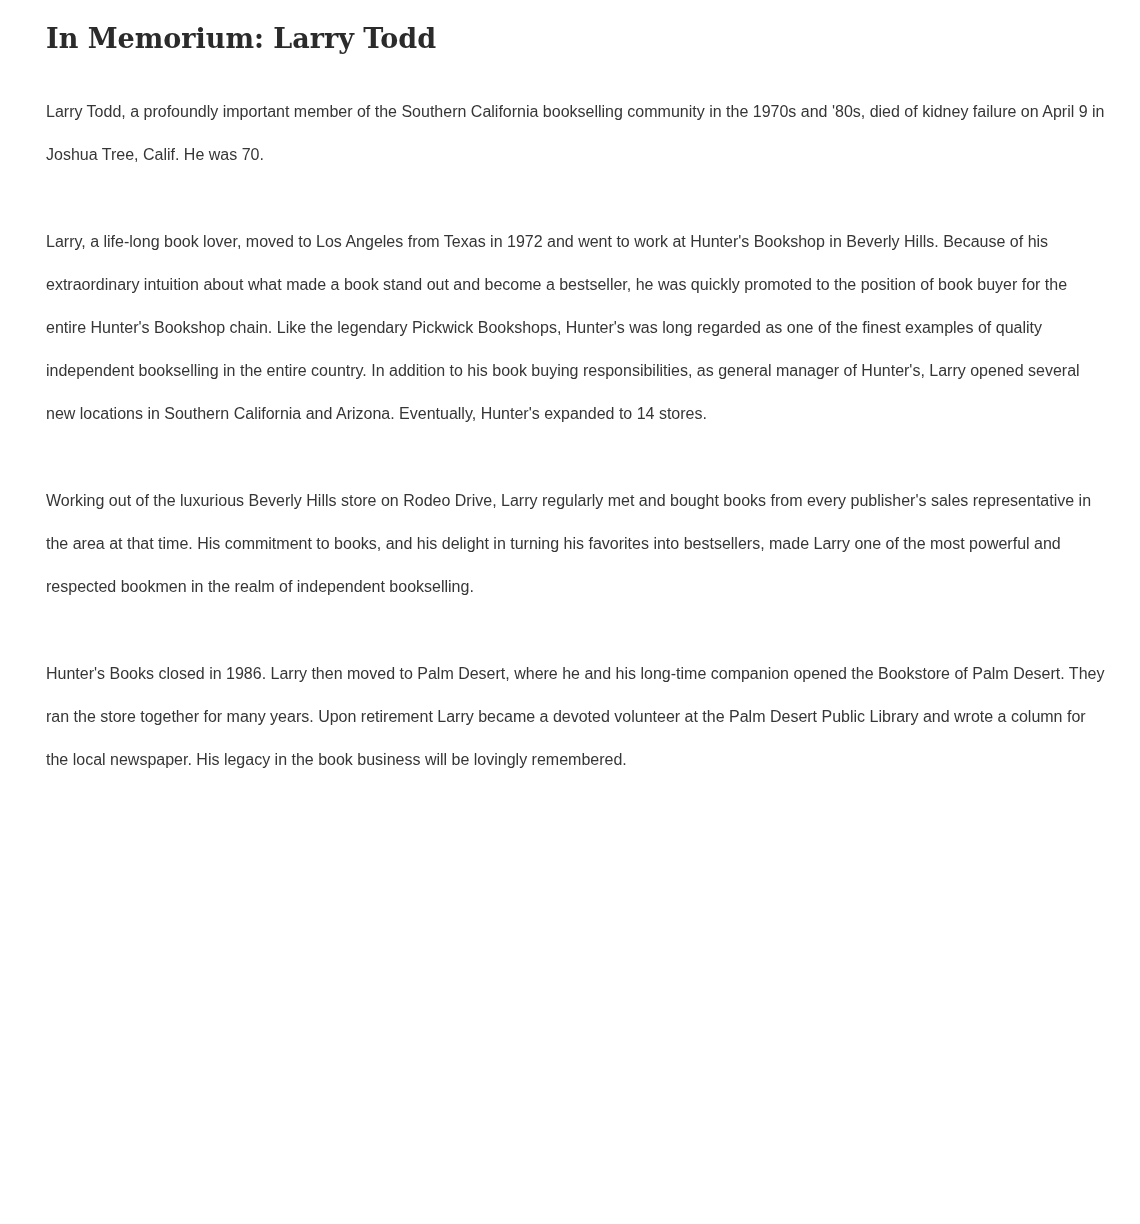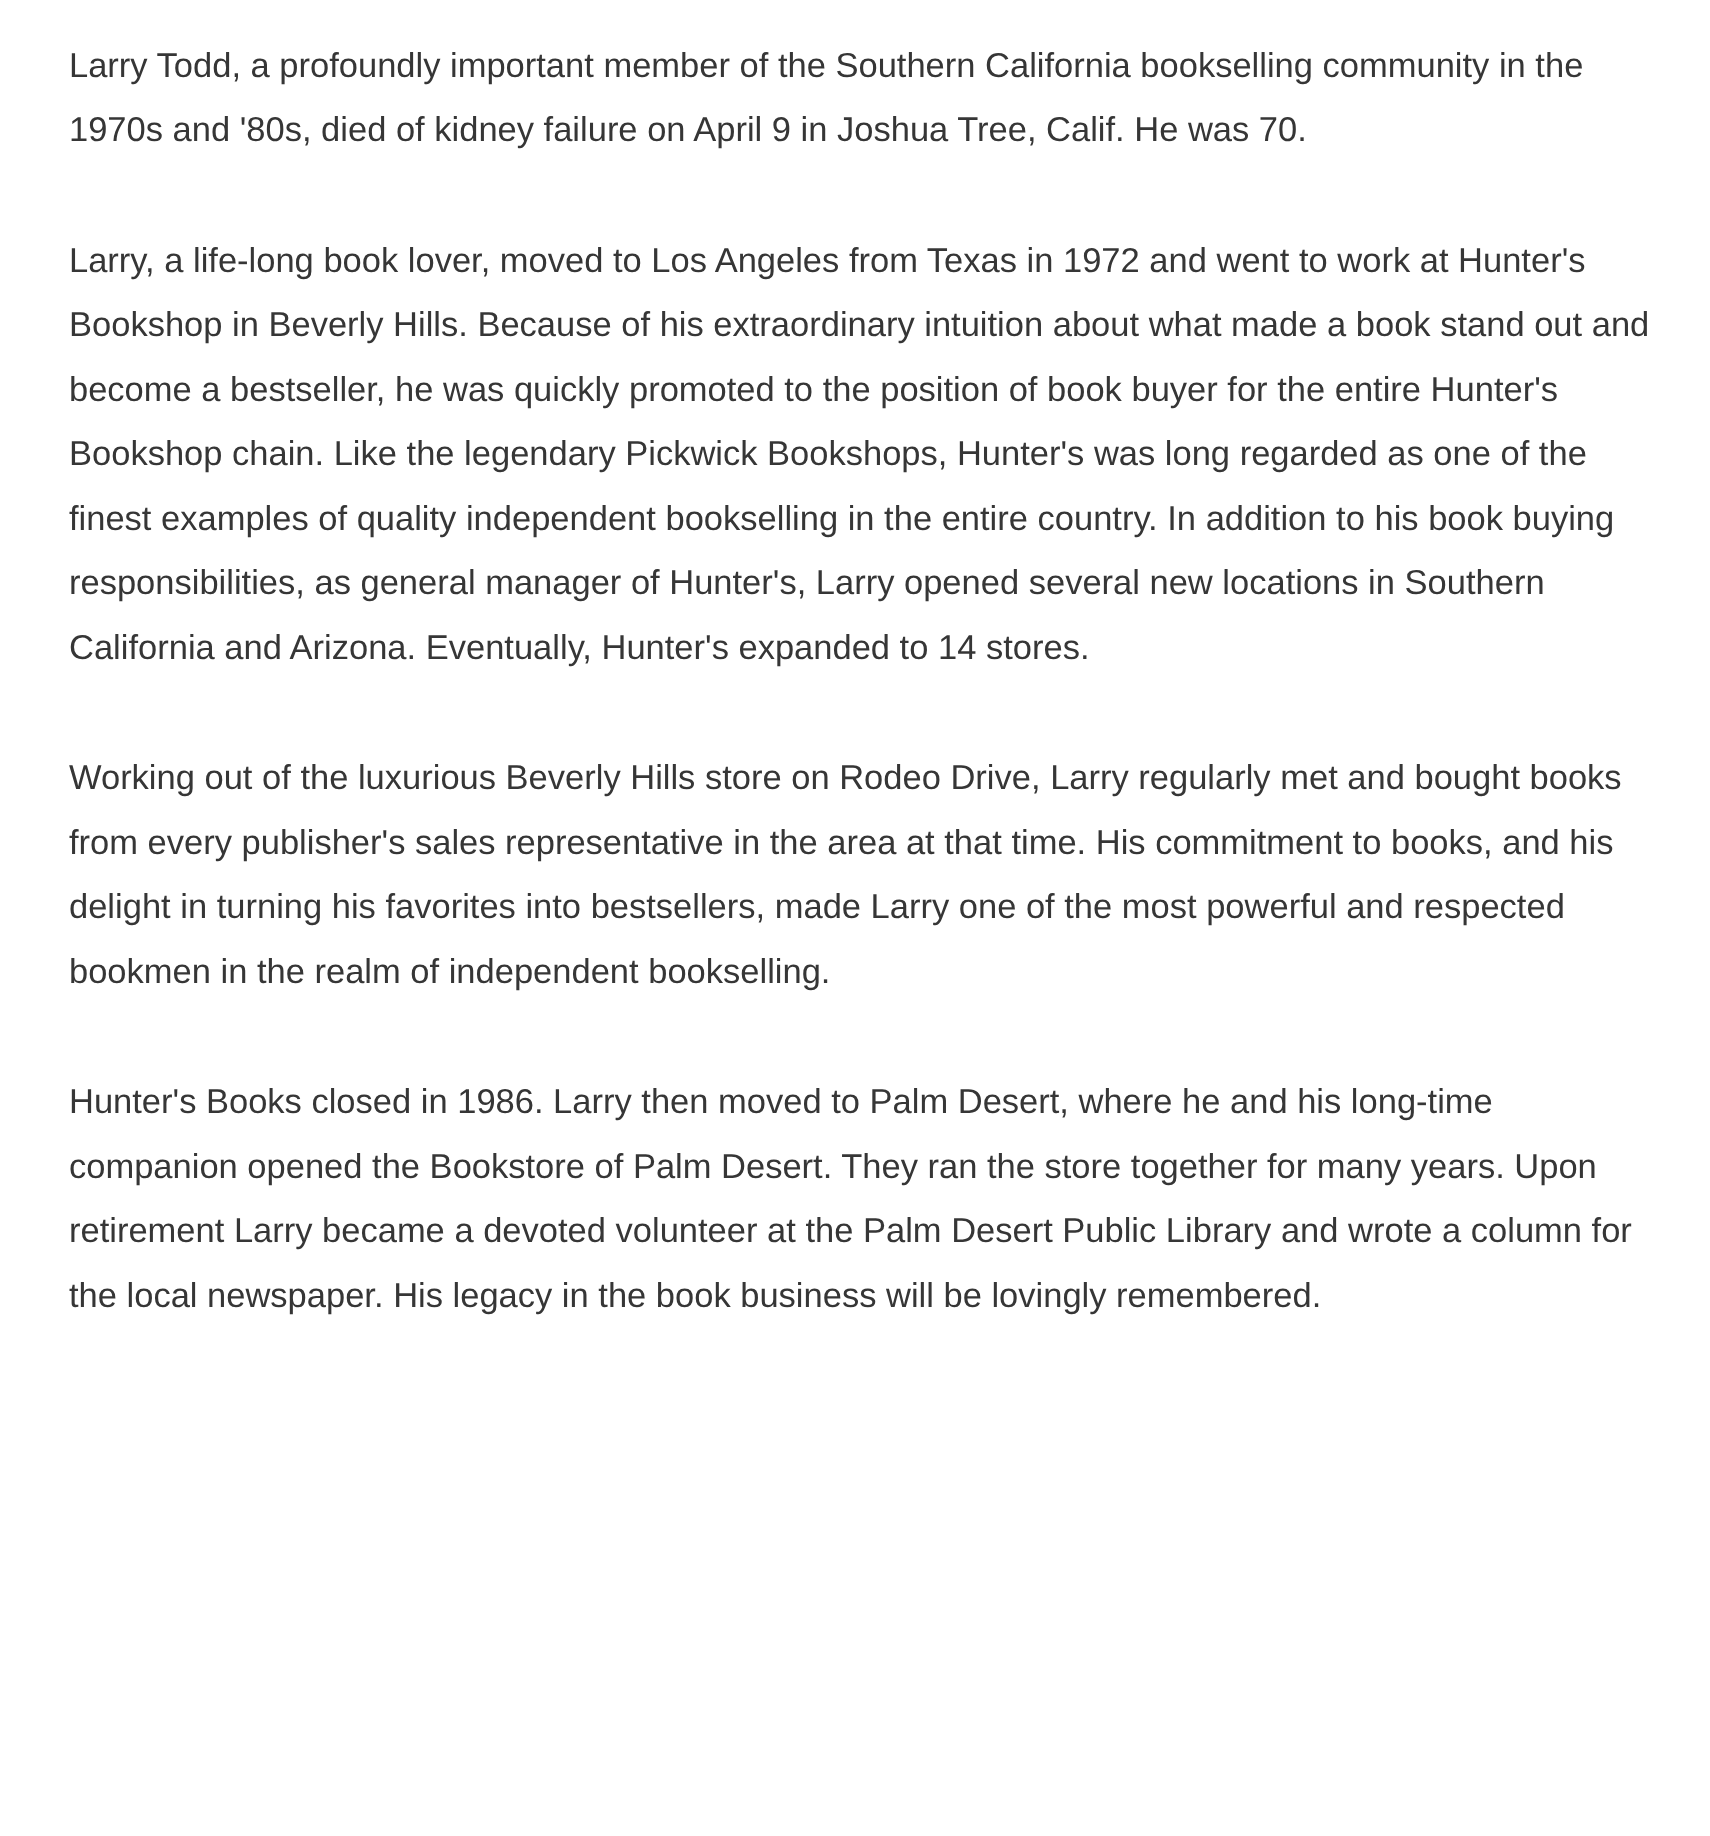"In Memorium: Larry Todd" h1.article-title { html: none -> <h1>In Memorium: Larry Todd</h1> }
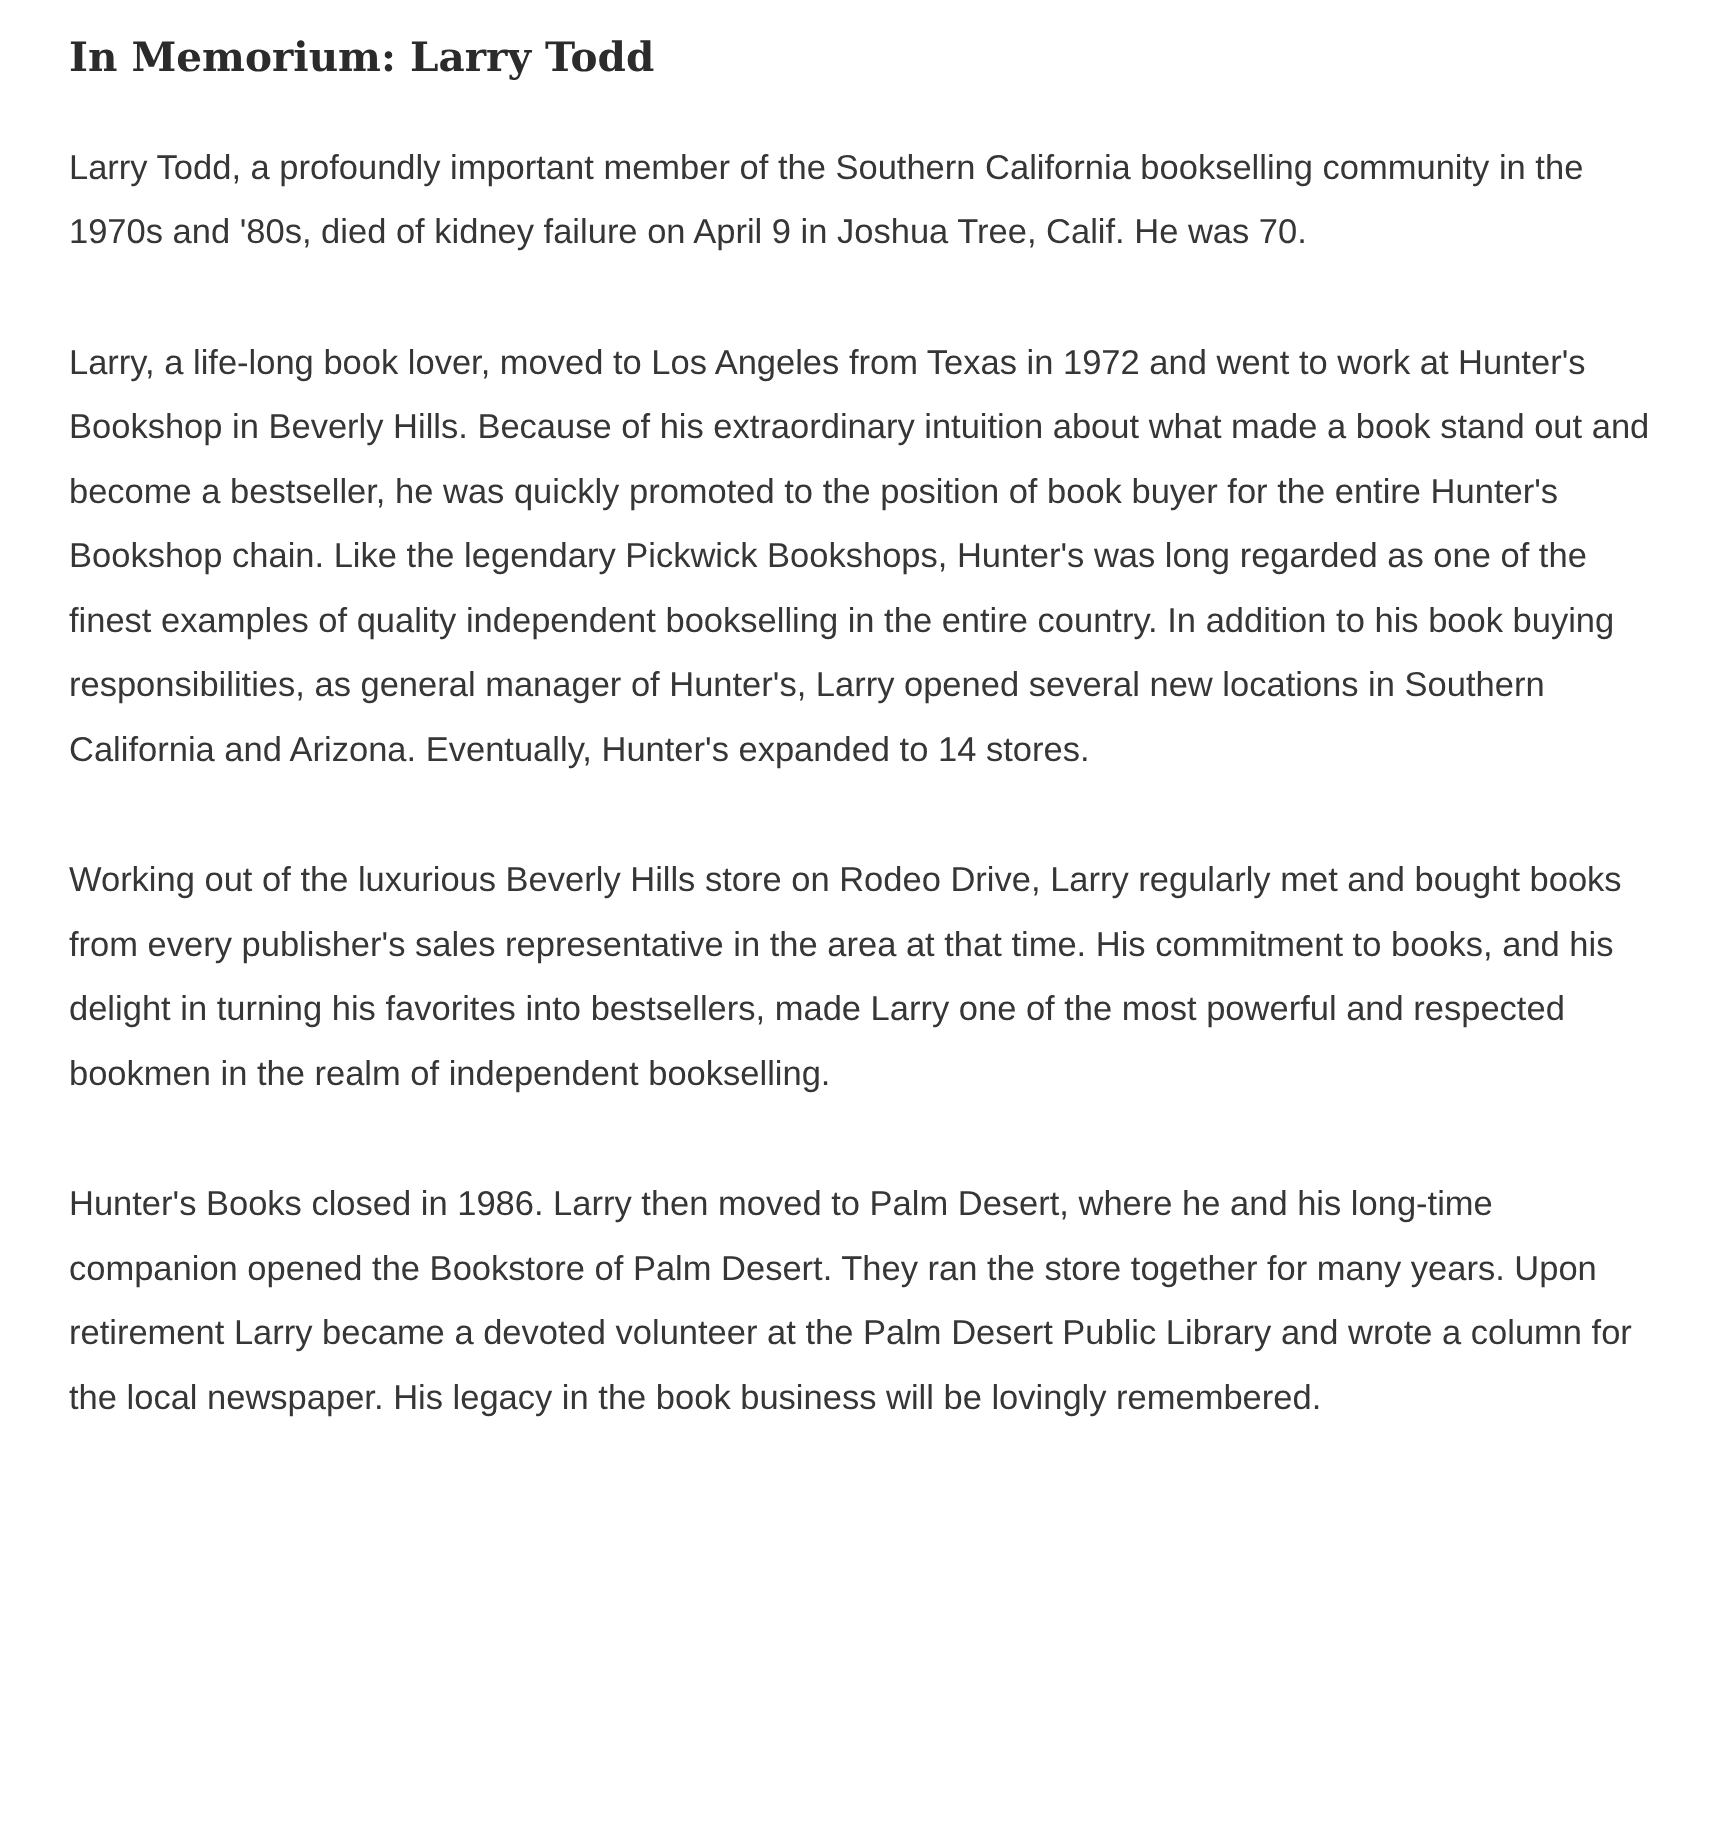"Larry Todd, a profoundly important" .body-para { font-size: 23px -> 16px }
